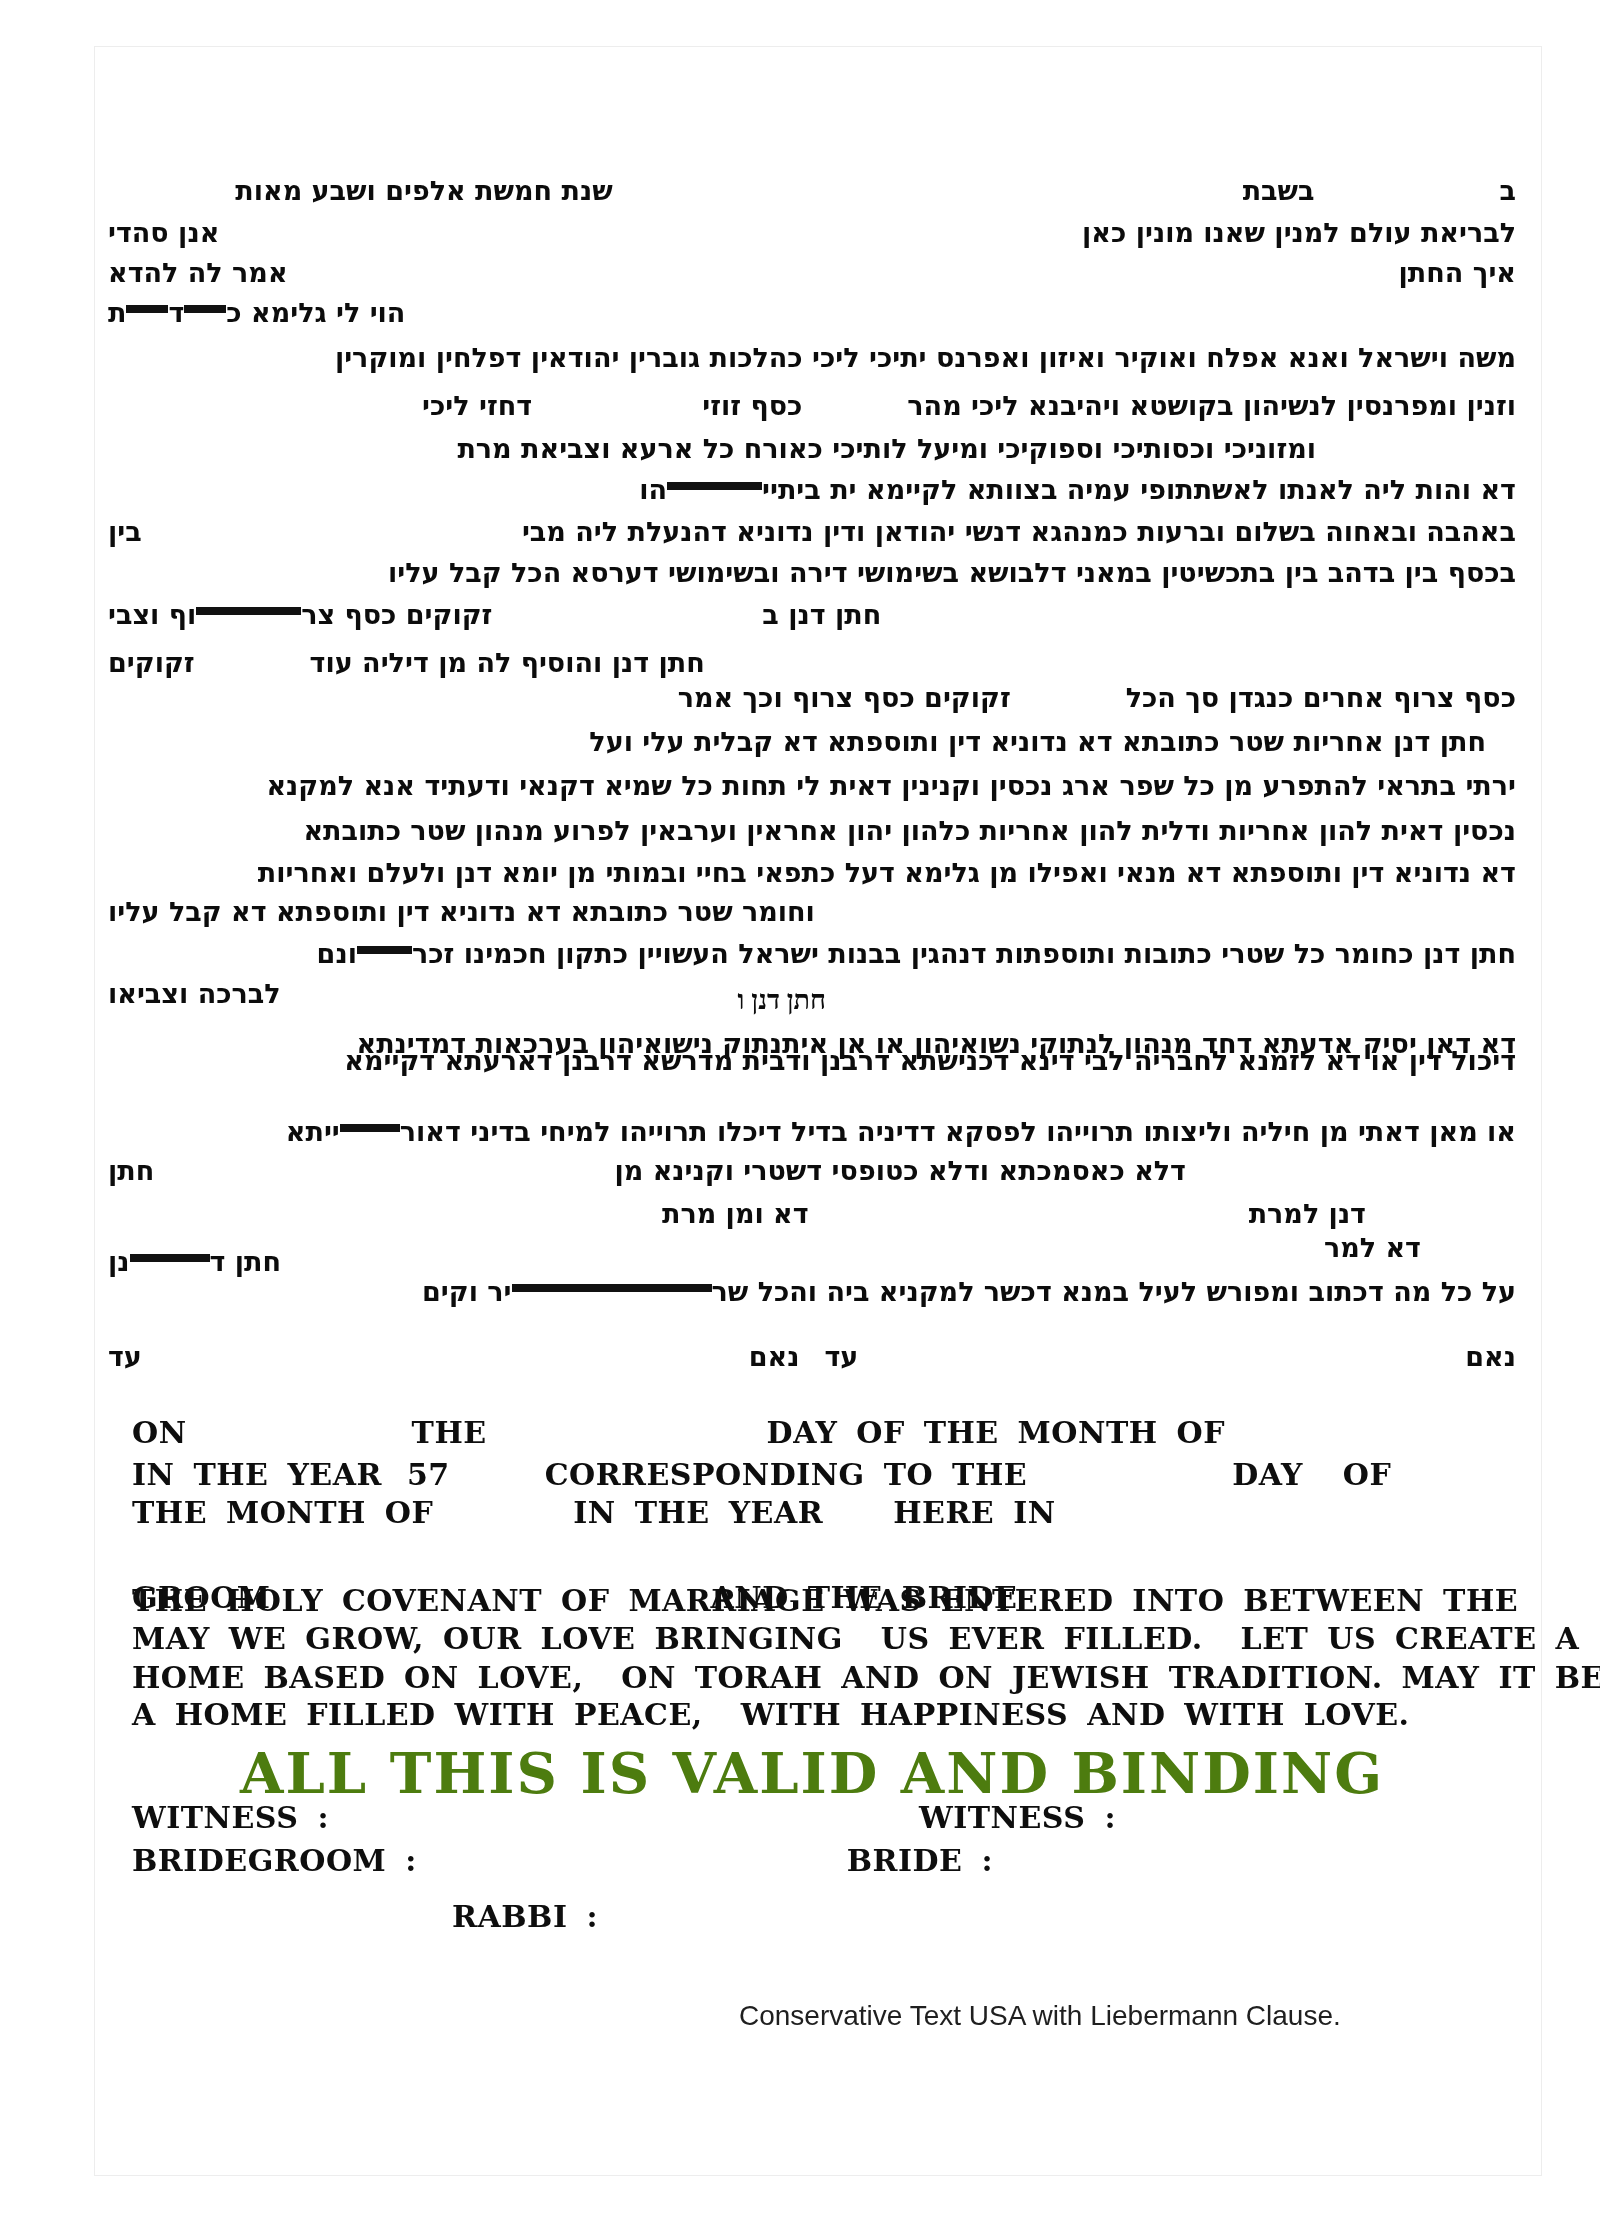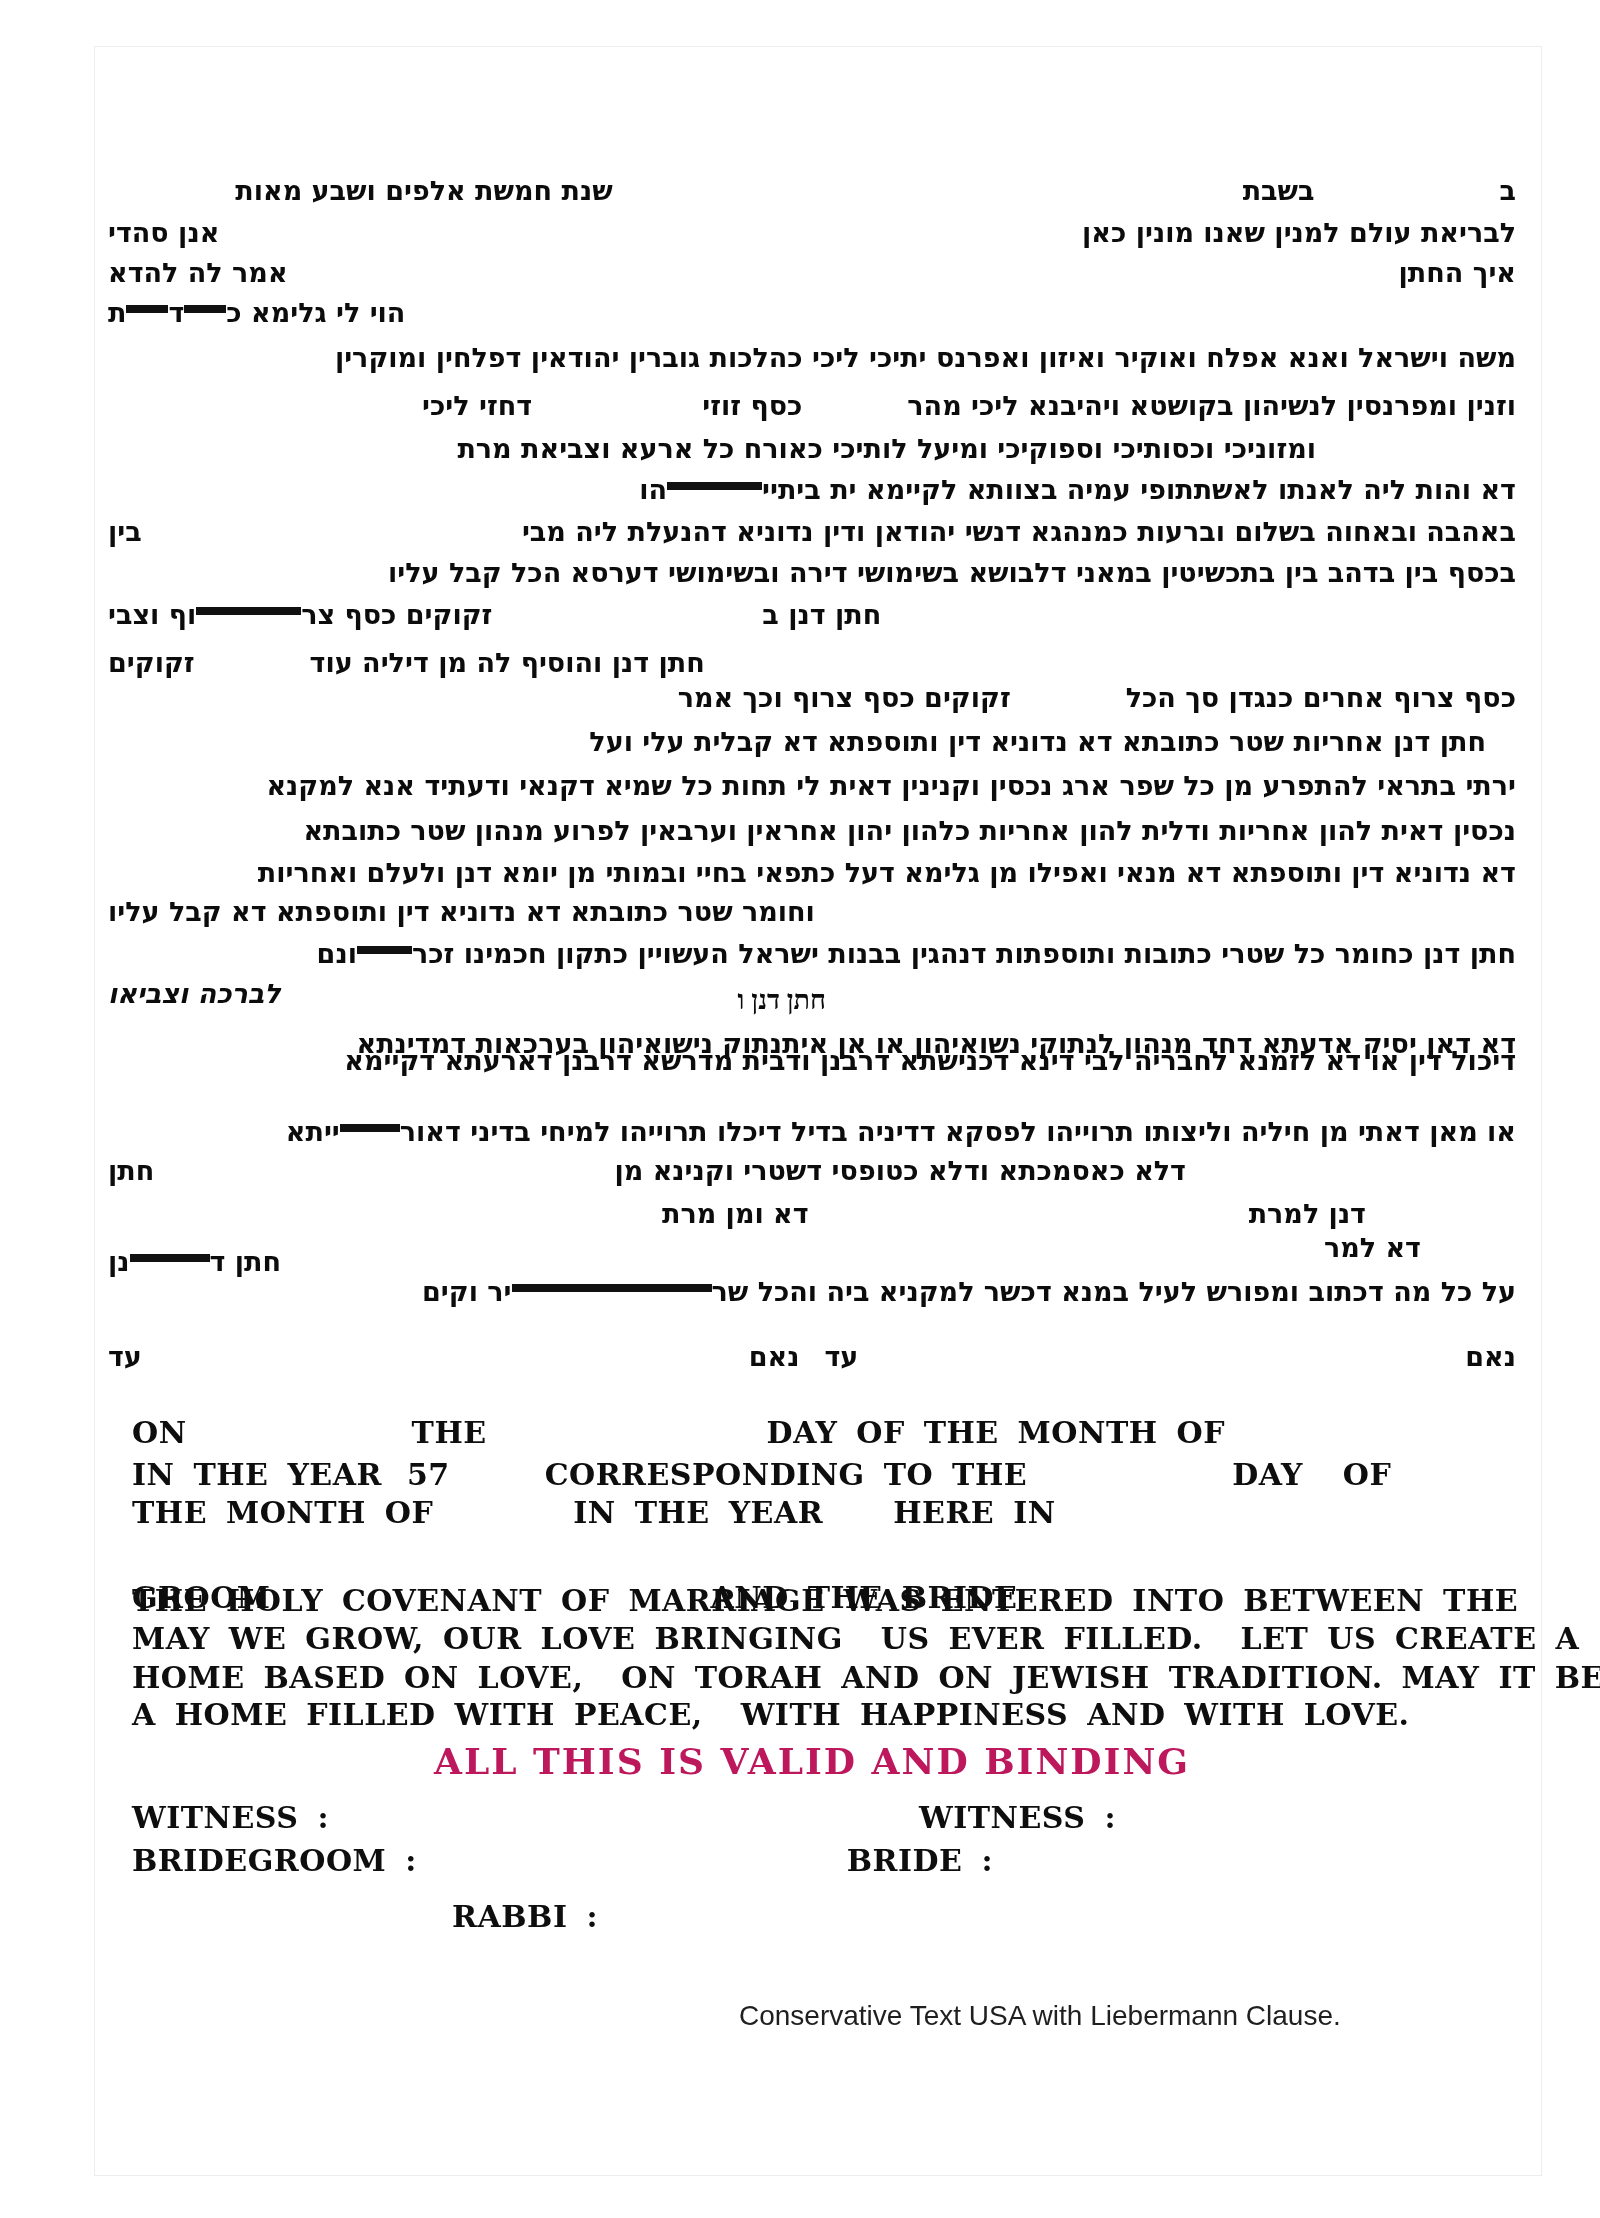"לברכה וצביאו" div.hline { font-style: italic -> none }
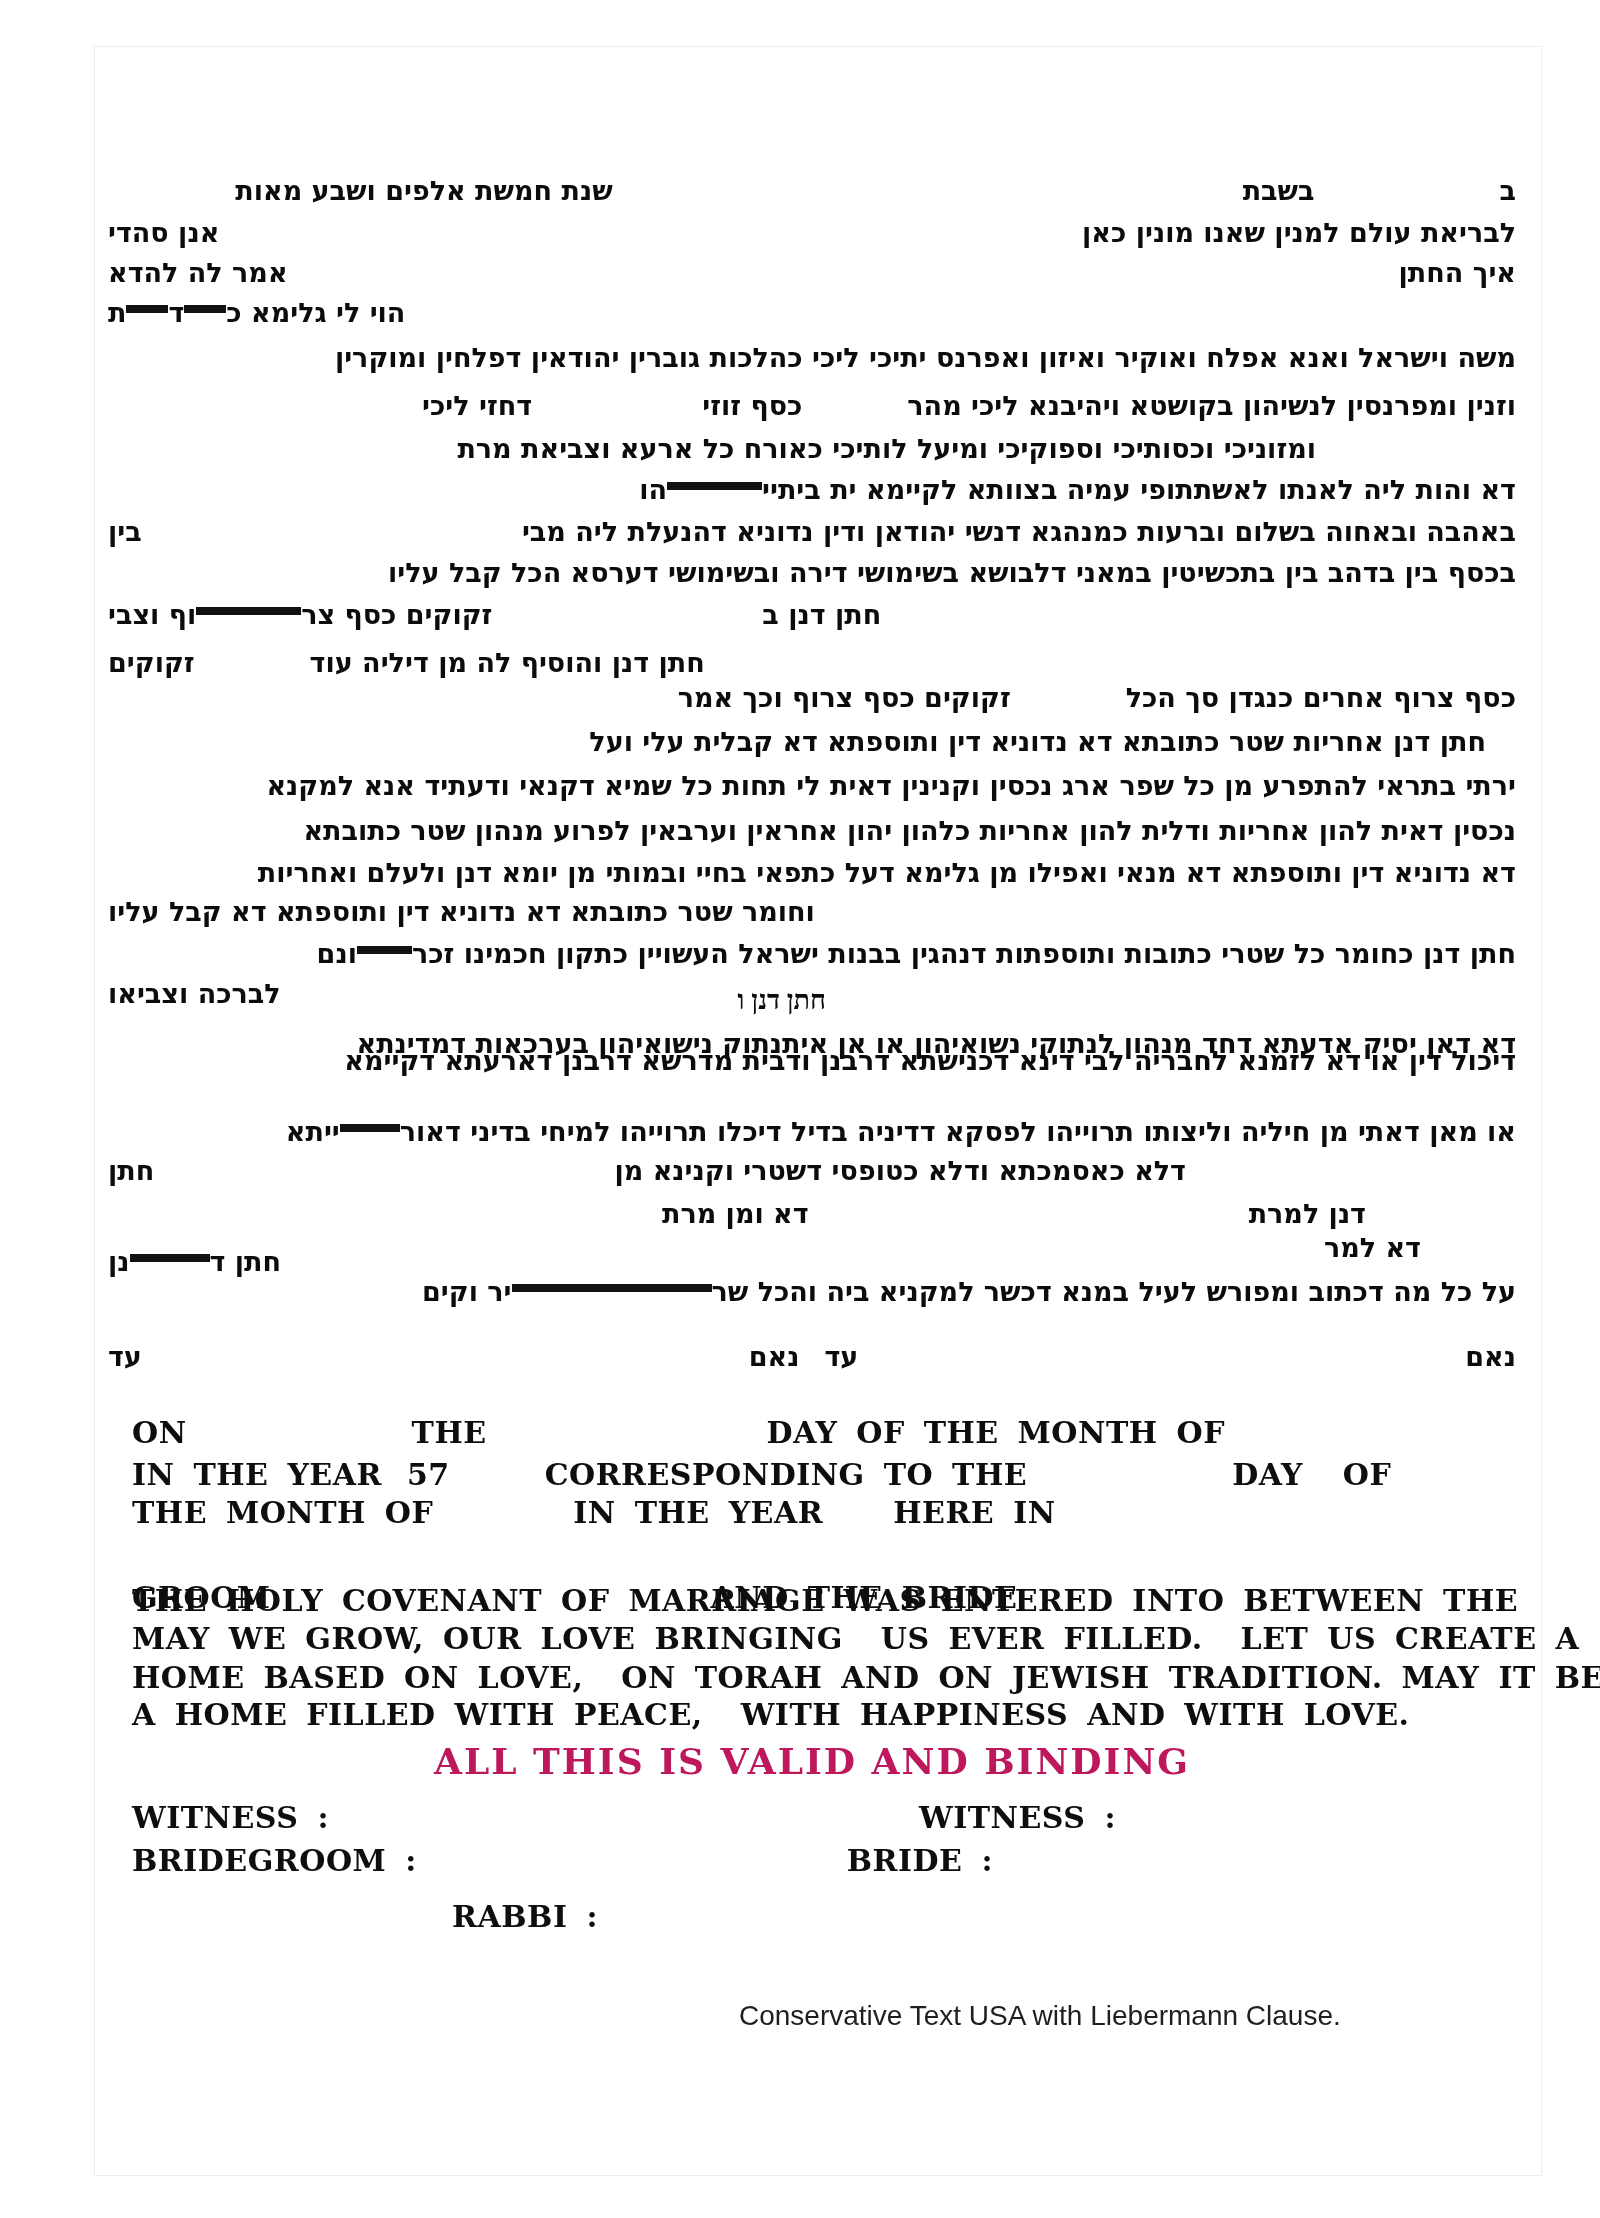"ALL THIS IS VALID AND" .heading { color: #be185d -> #4d7c0f; font-size: 36px -> 56px }
